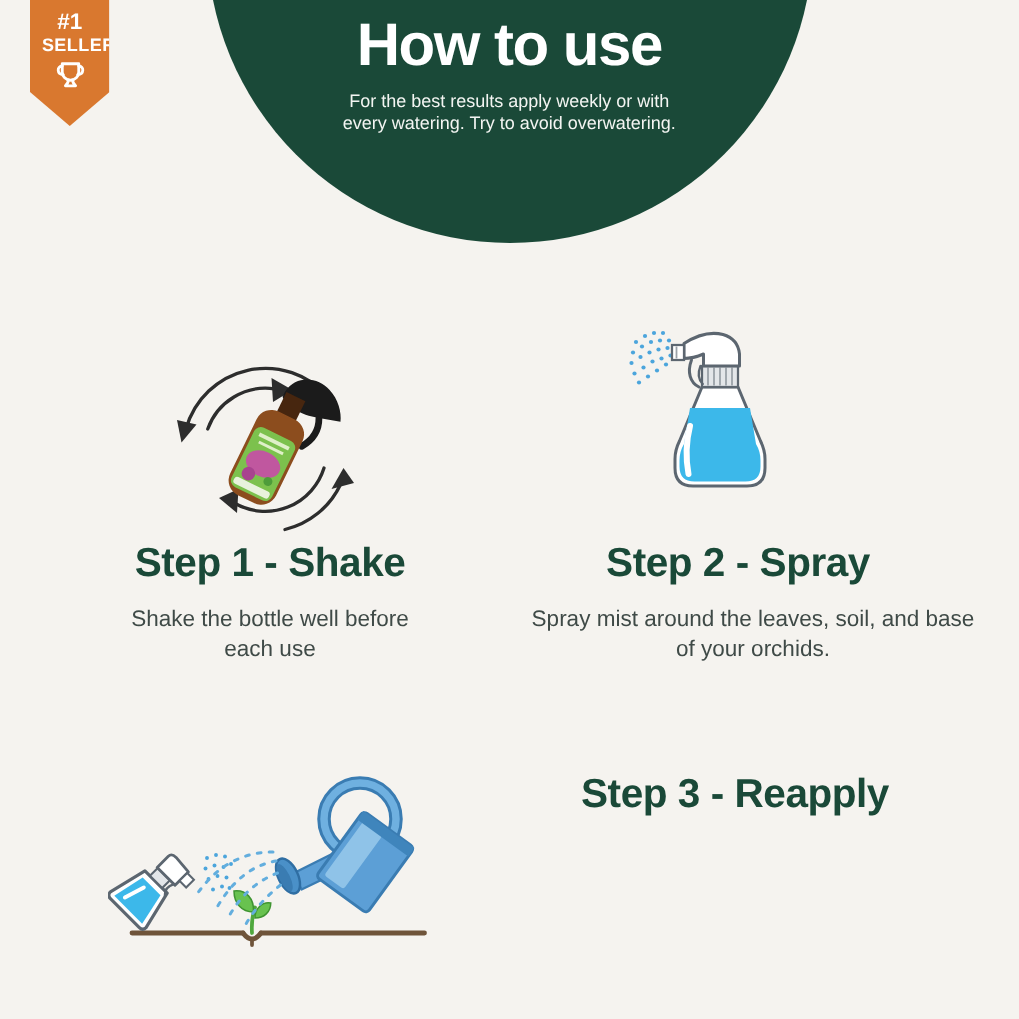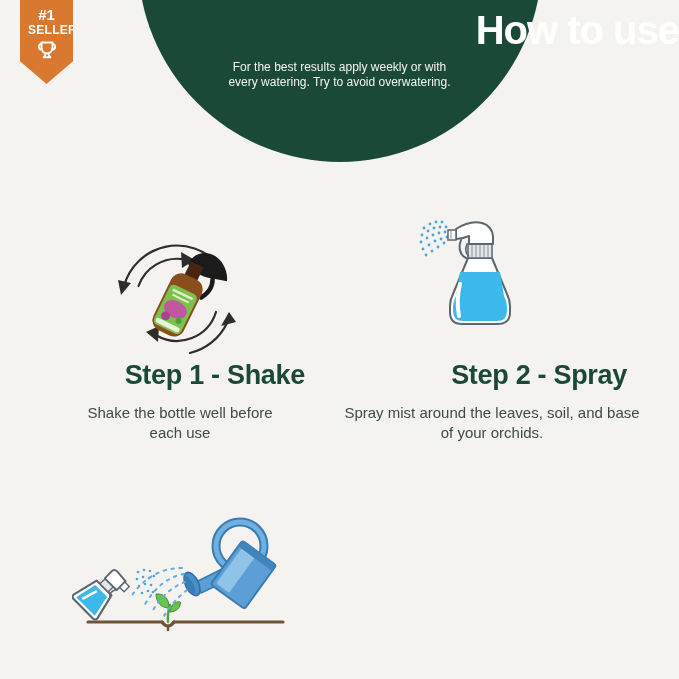"How to use" .header-title { text-align: right -> none }
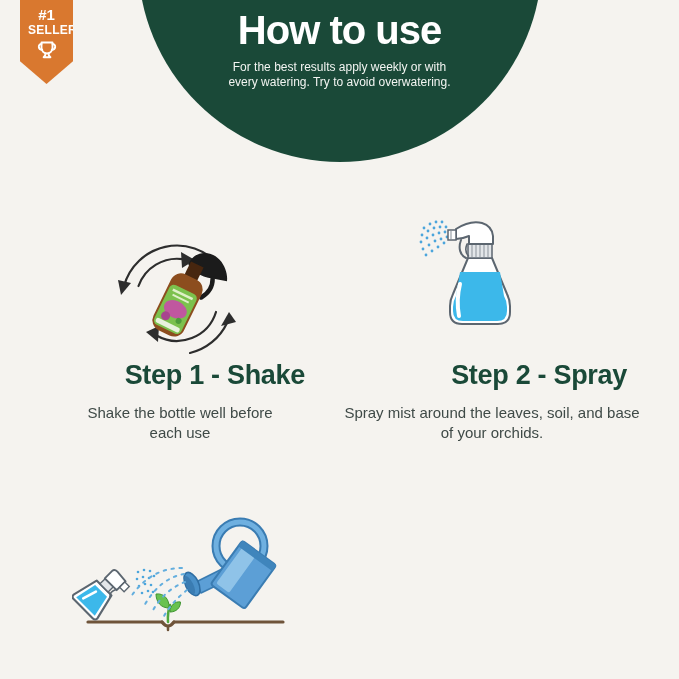"Step 1 - Shake" .step-title { text-align: right -> center }
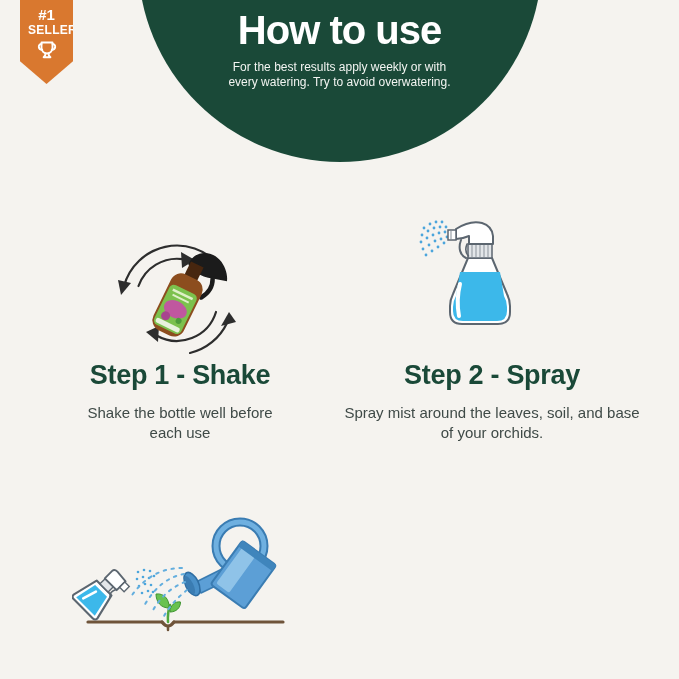"Spray mist around the leaves," .d2 { left: 342px -> 352px }
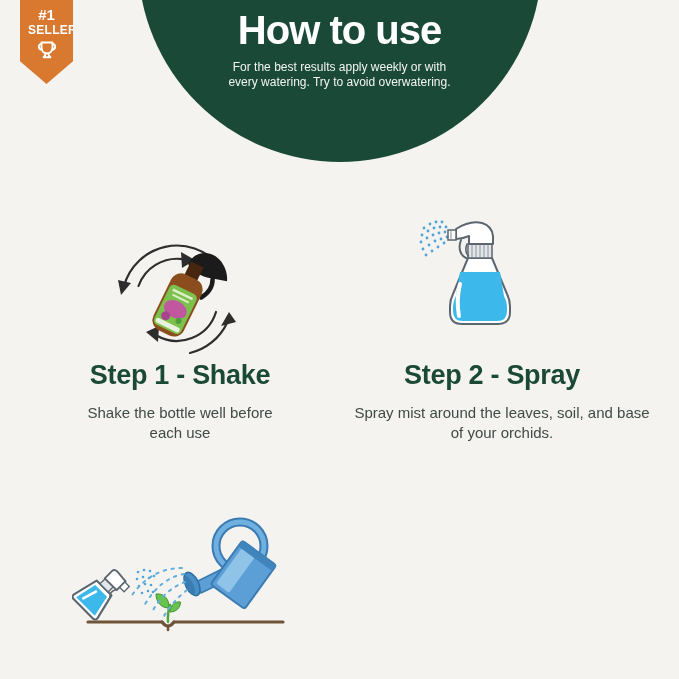"Step 3 - Reapply" div.step-title { html: none -> <div>Step 3 - Reapply</div> }
